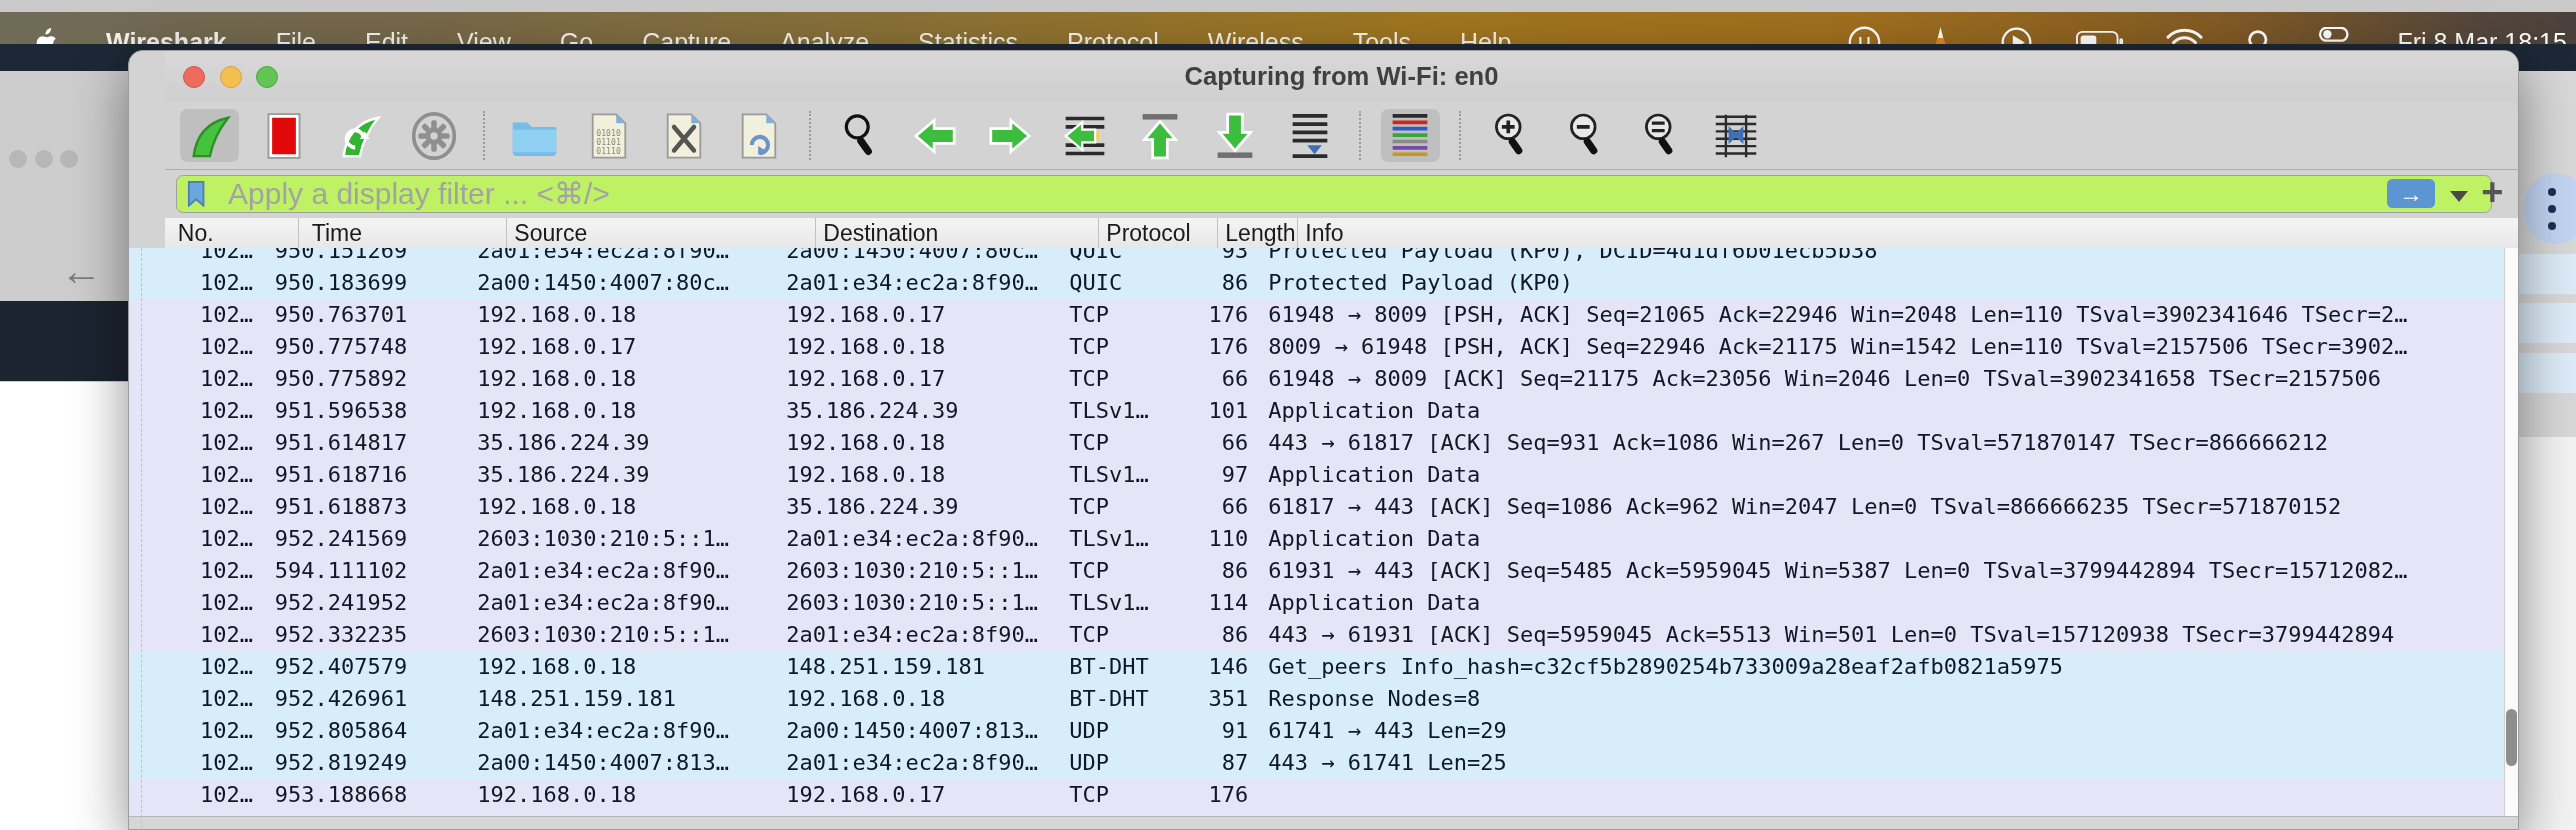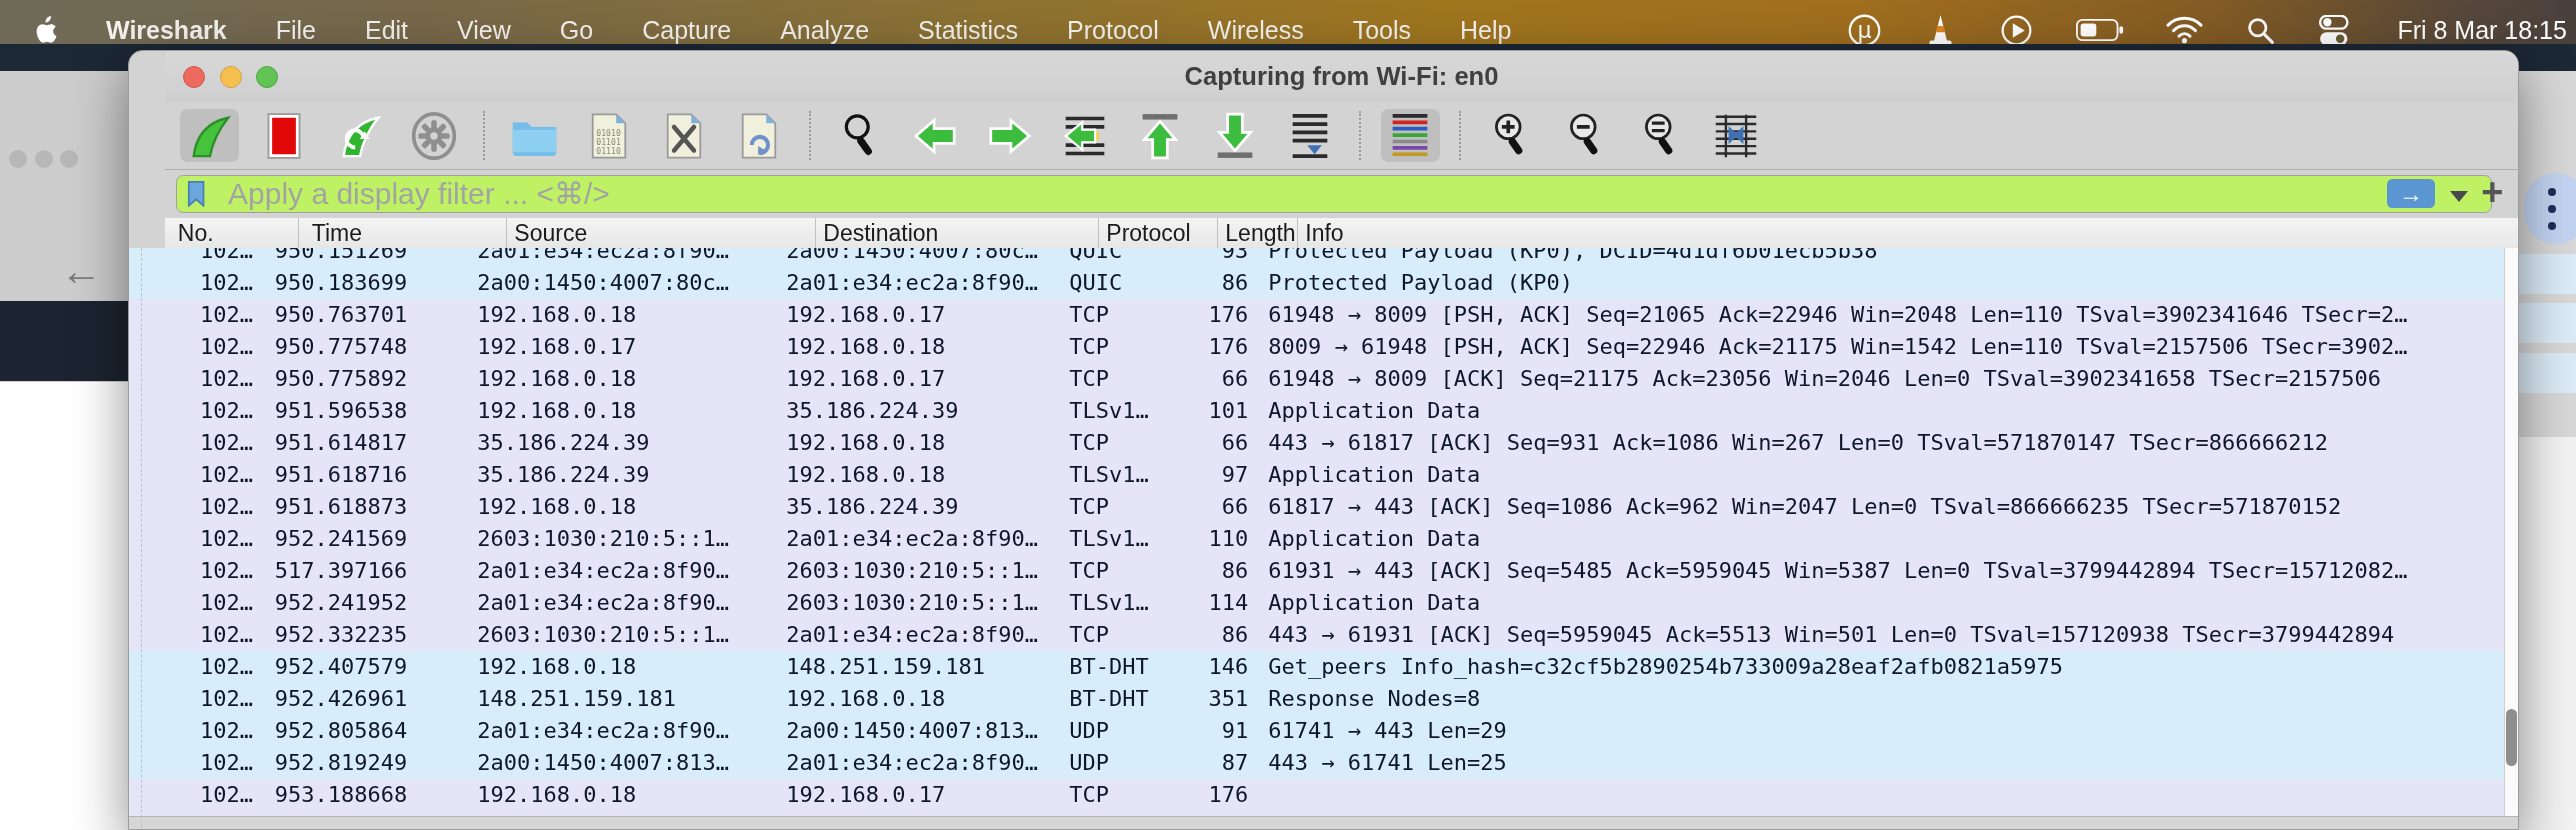"Wireshark" .menubar { top: 0 -> 12px }
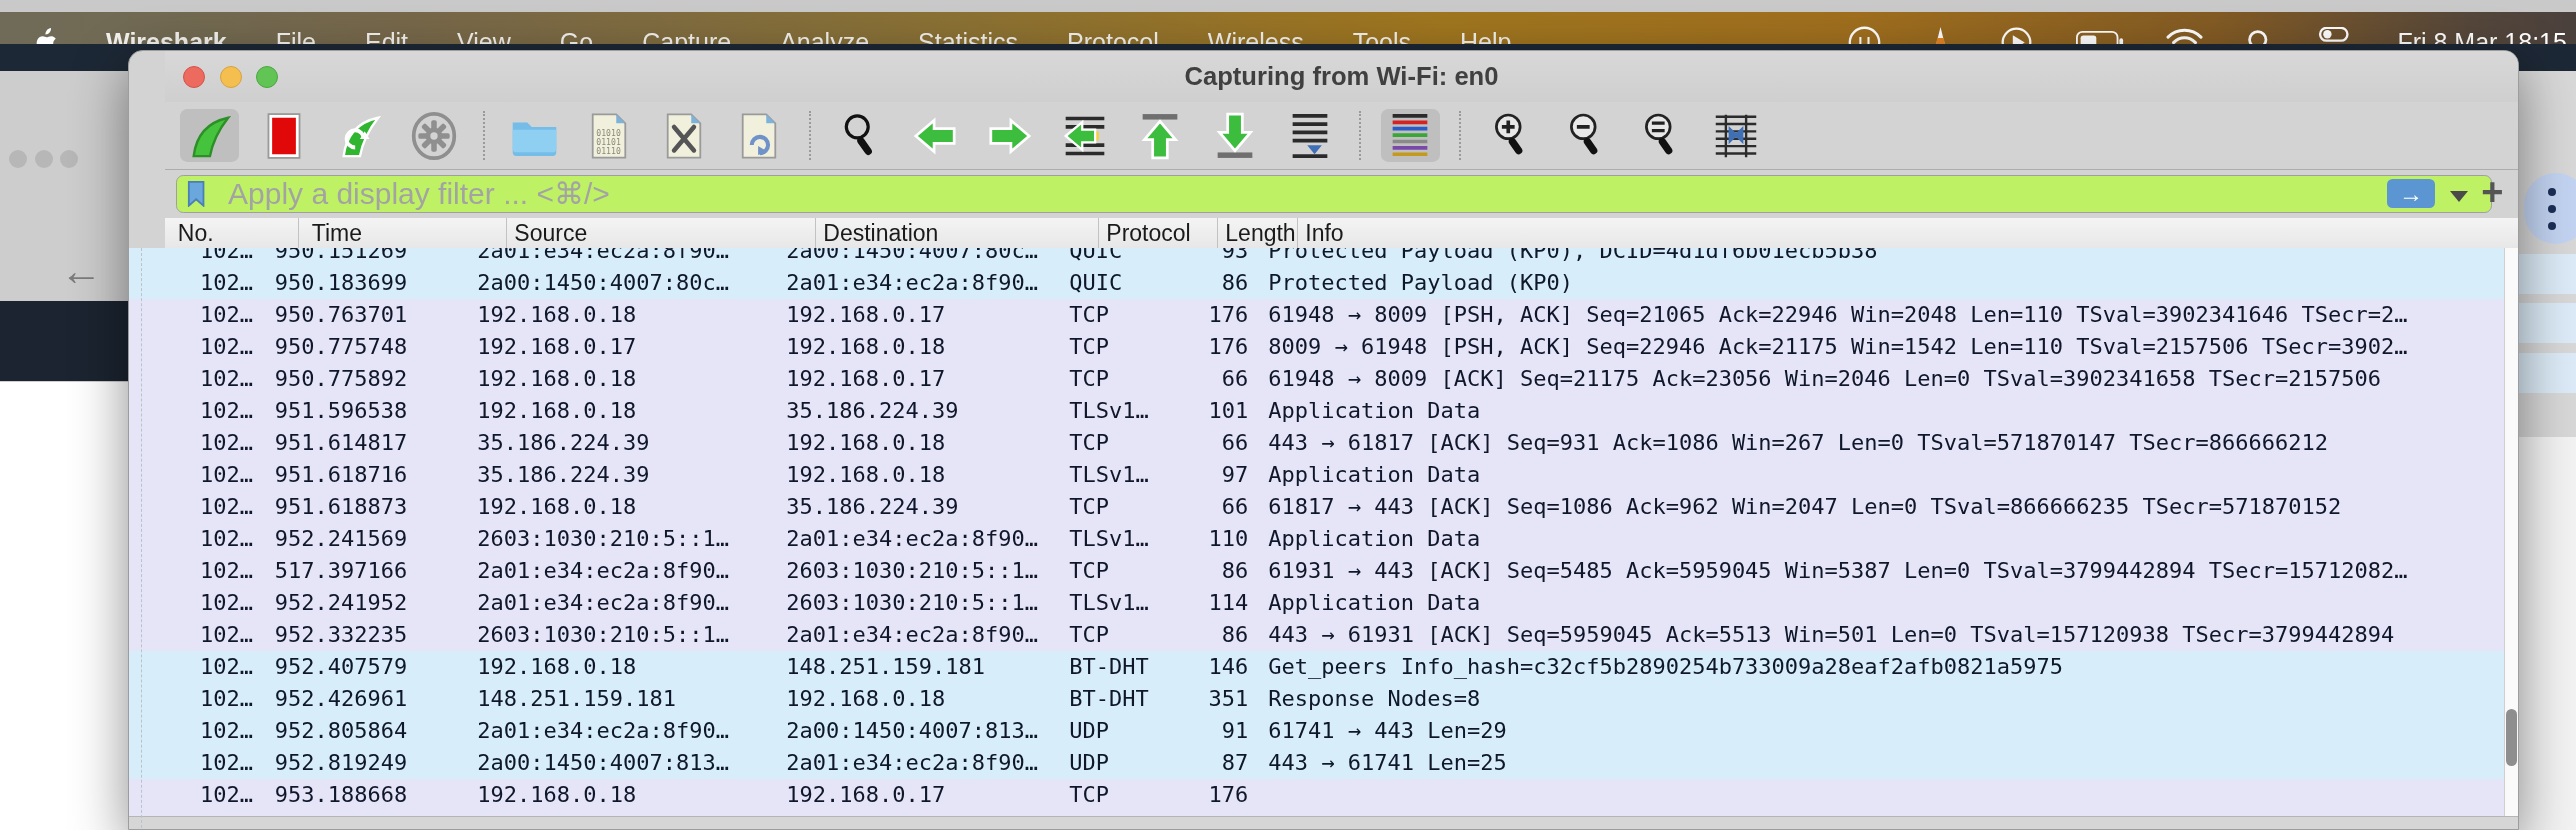"517.397166" div.cell { text: 517.397166 -> 594.111102 }
